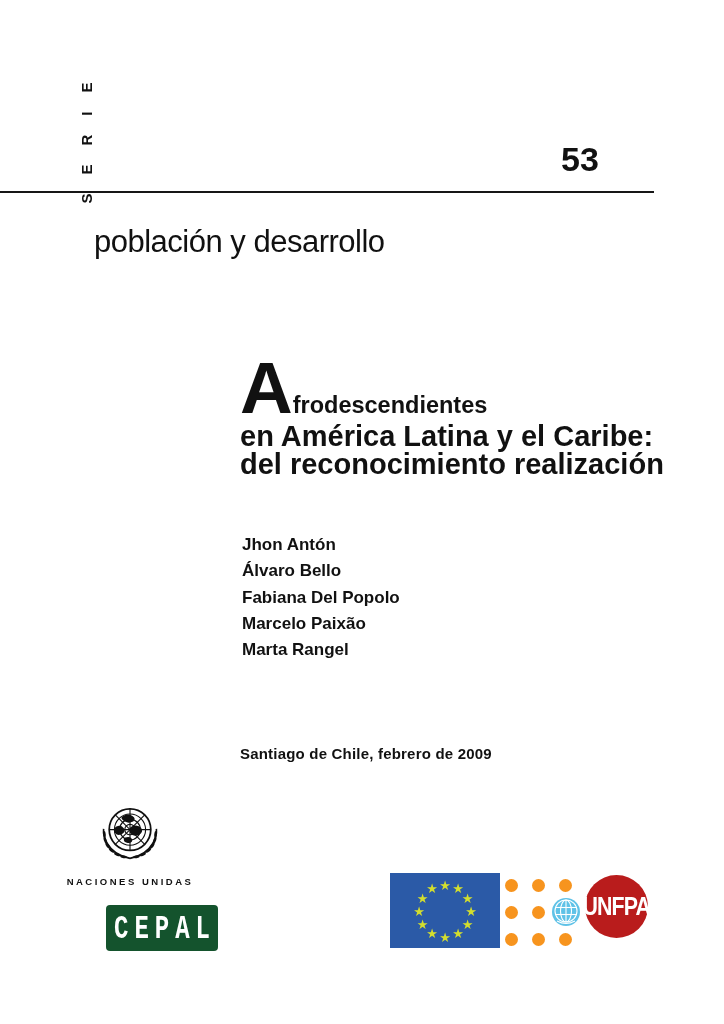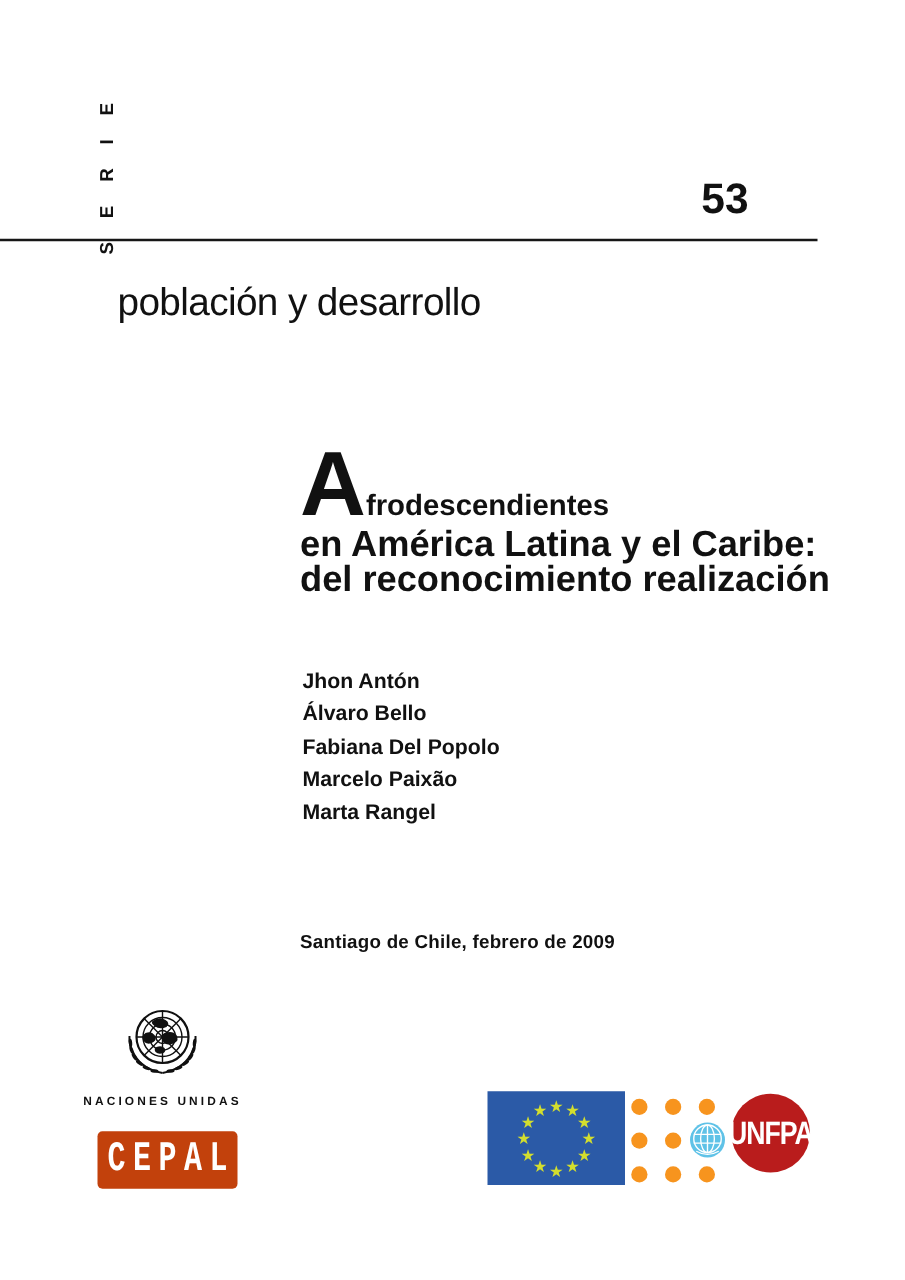"CEPAL" div.cepal-box { background: #c2410c -> #14532d; margin-left: none -> 28px }
